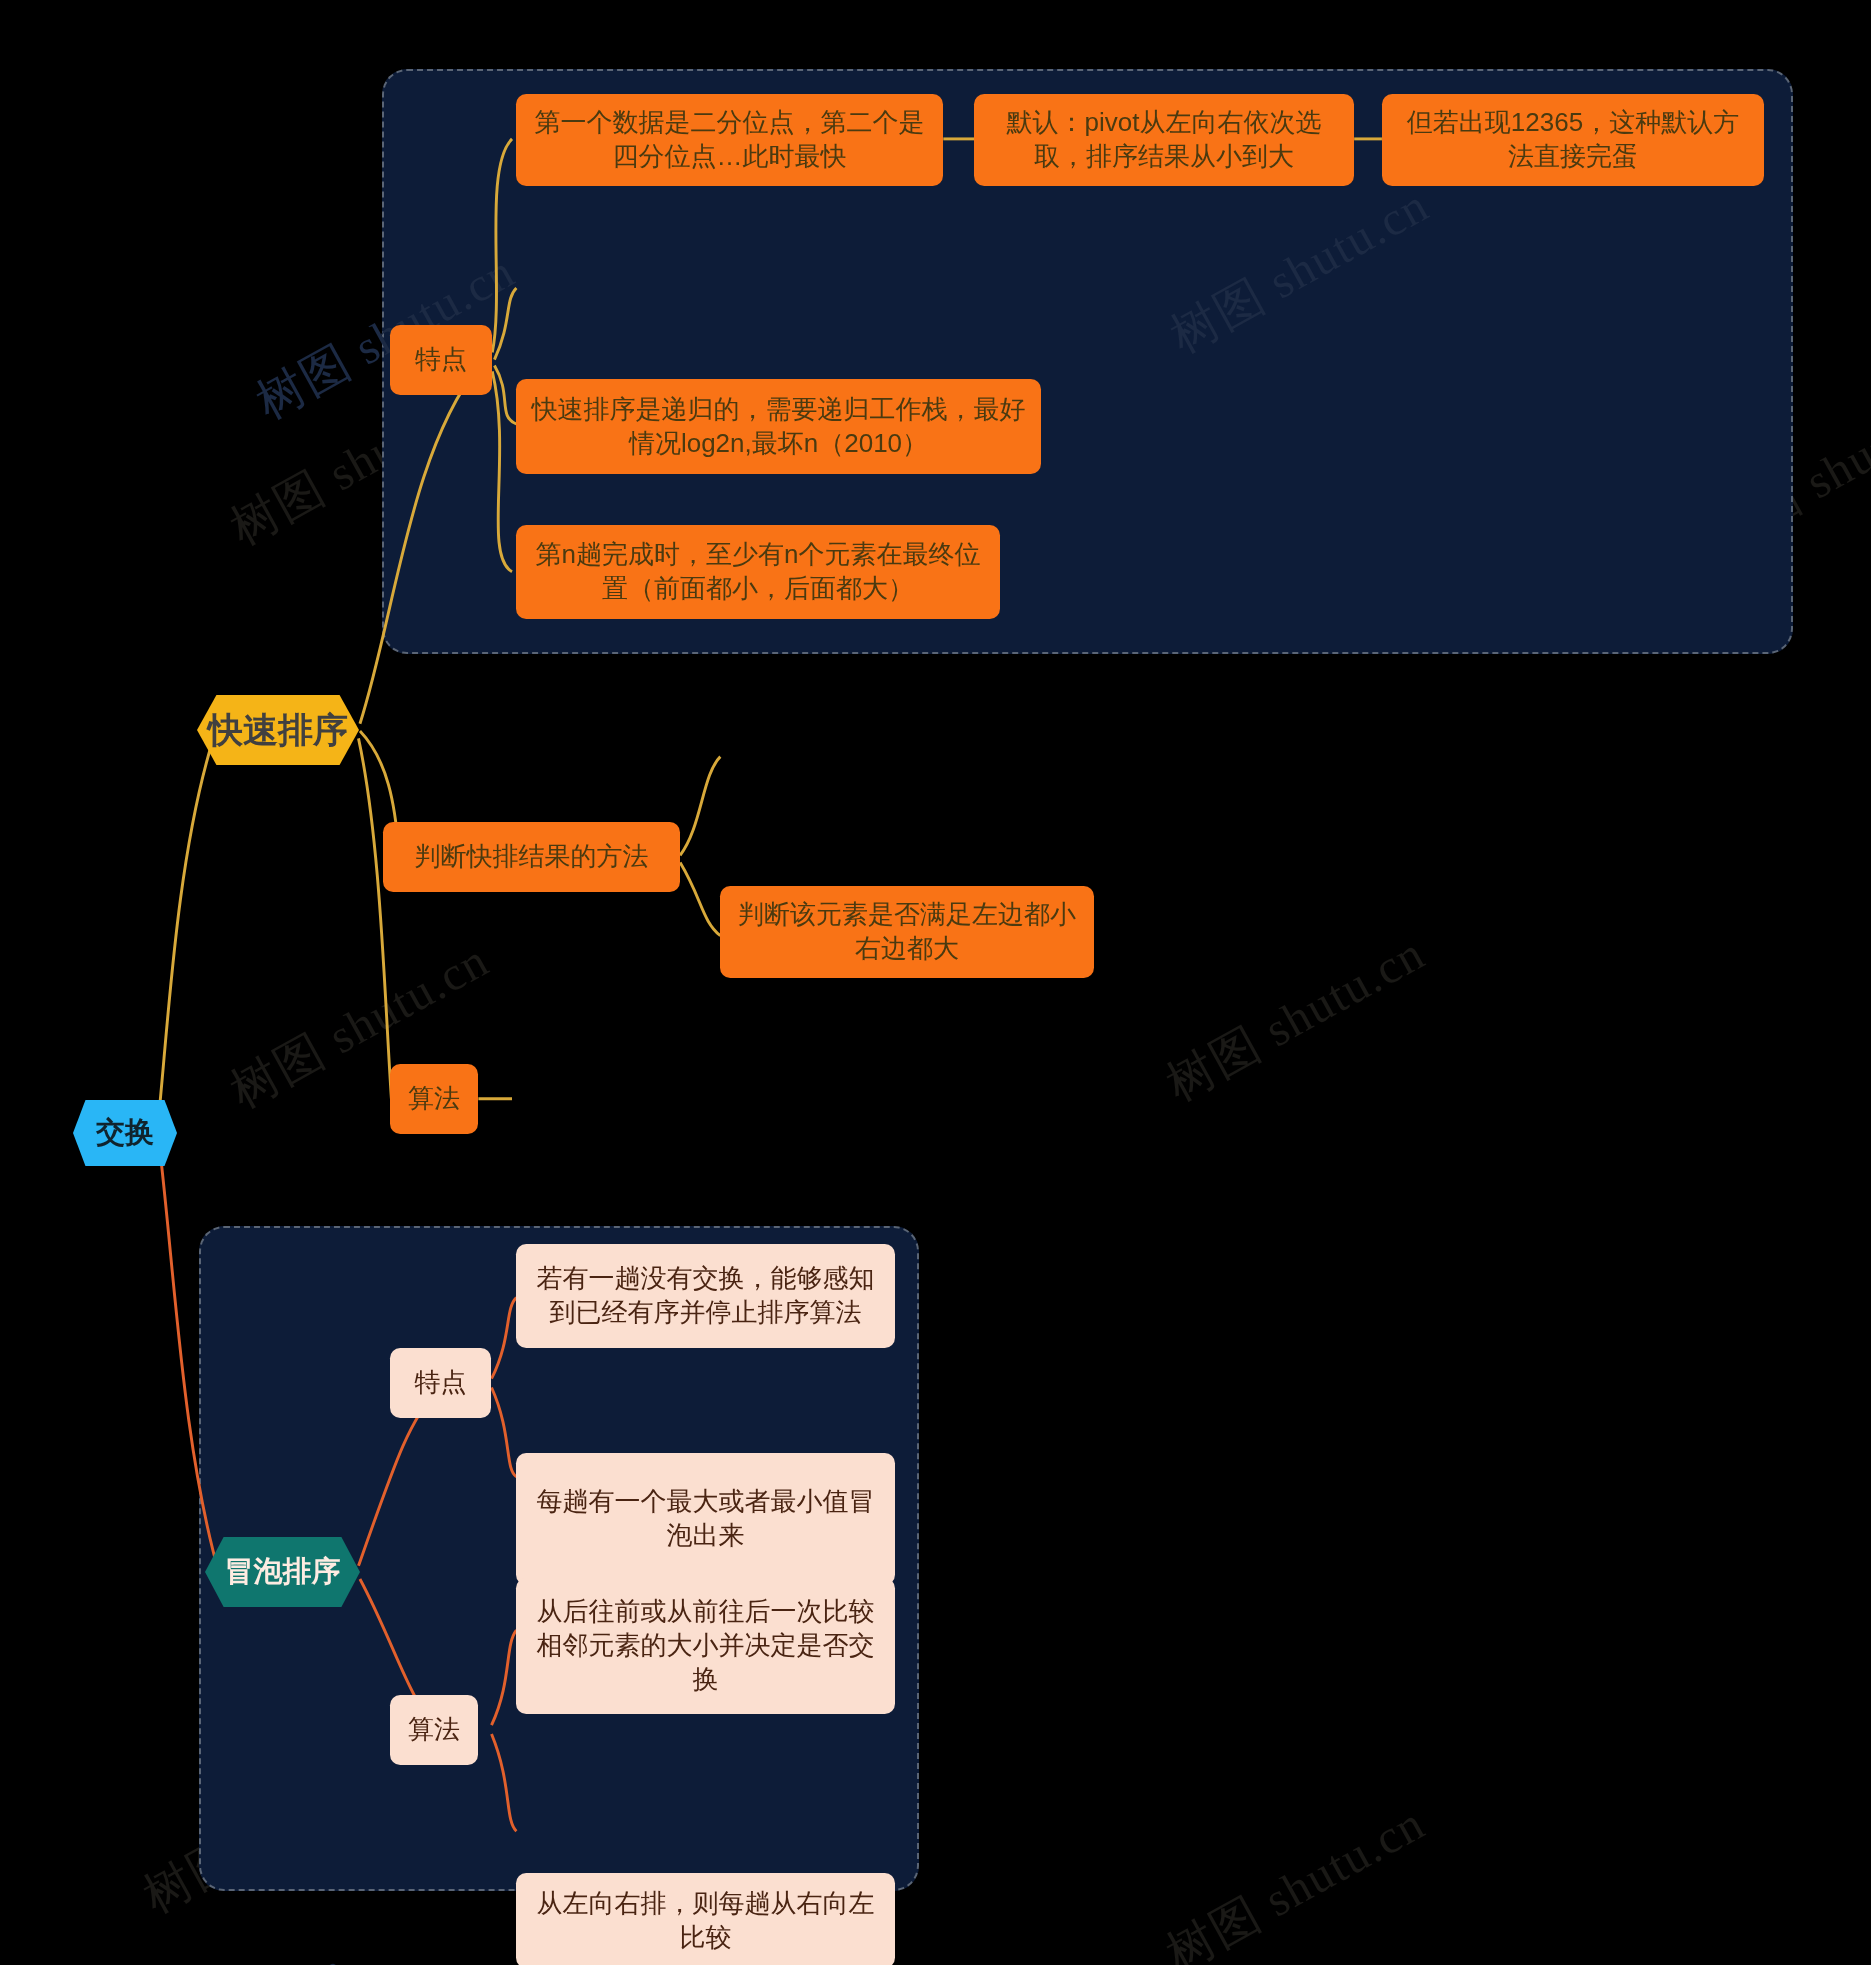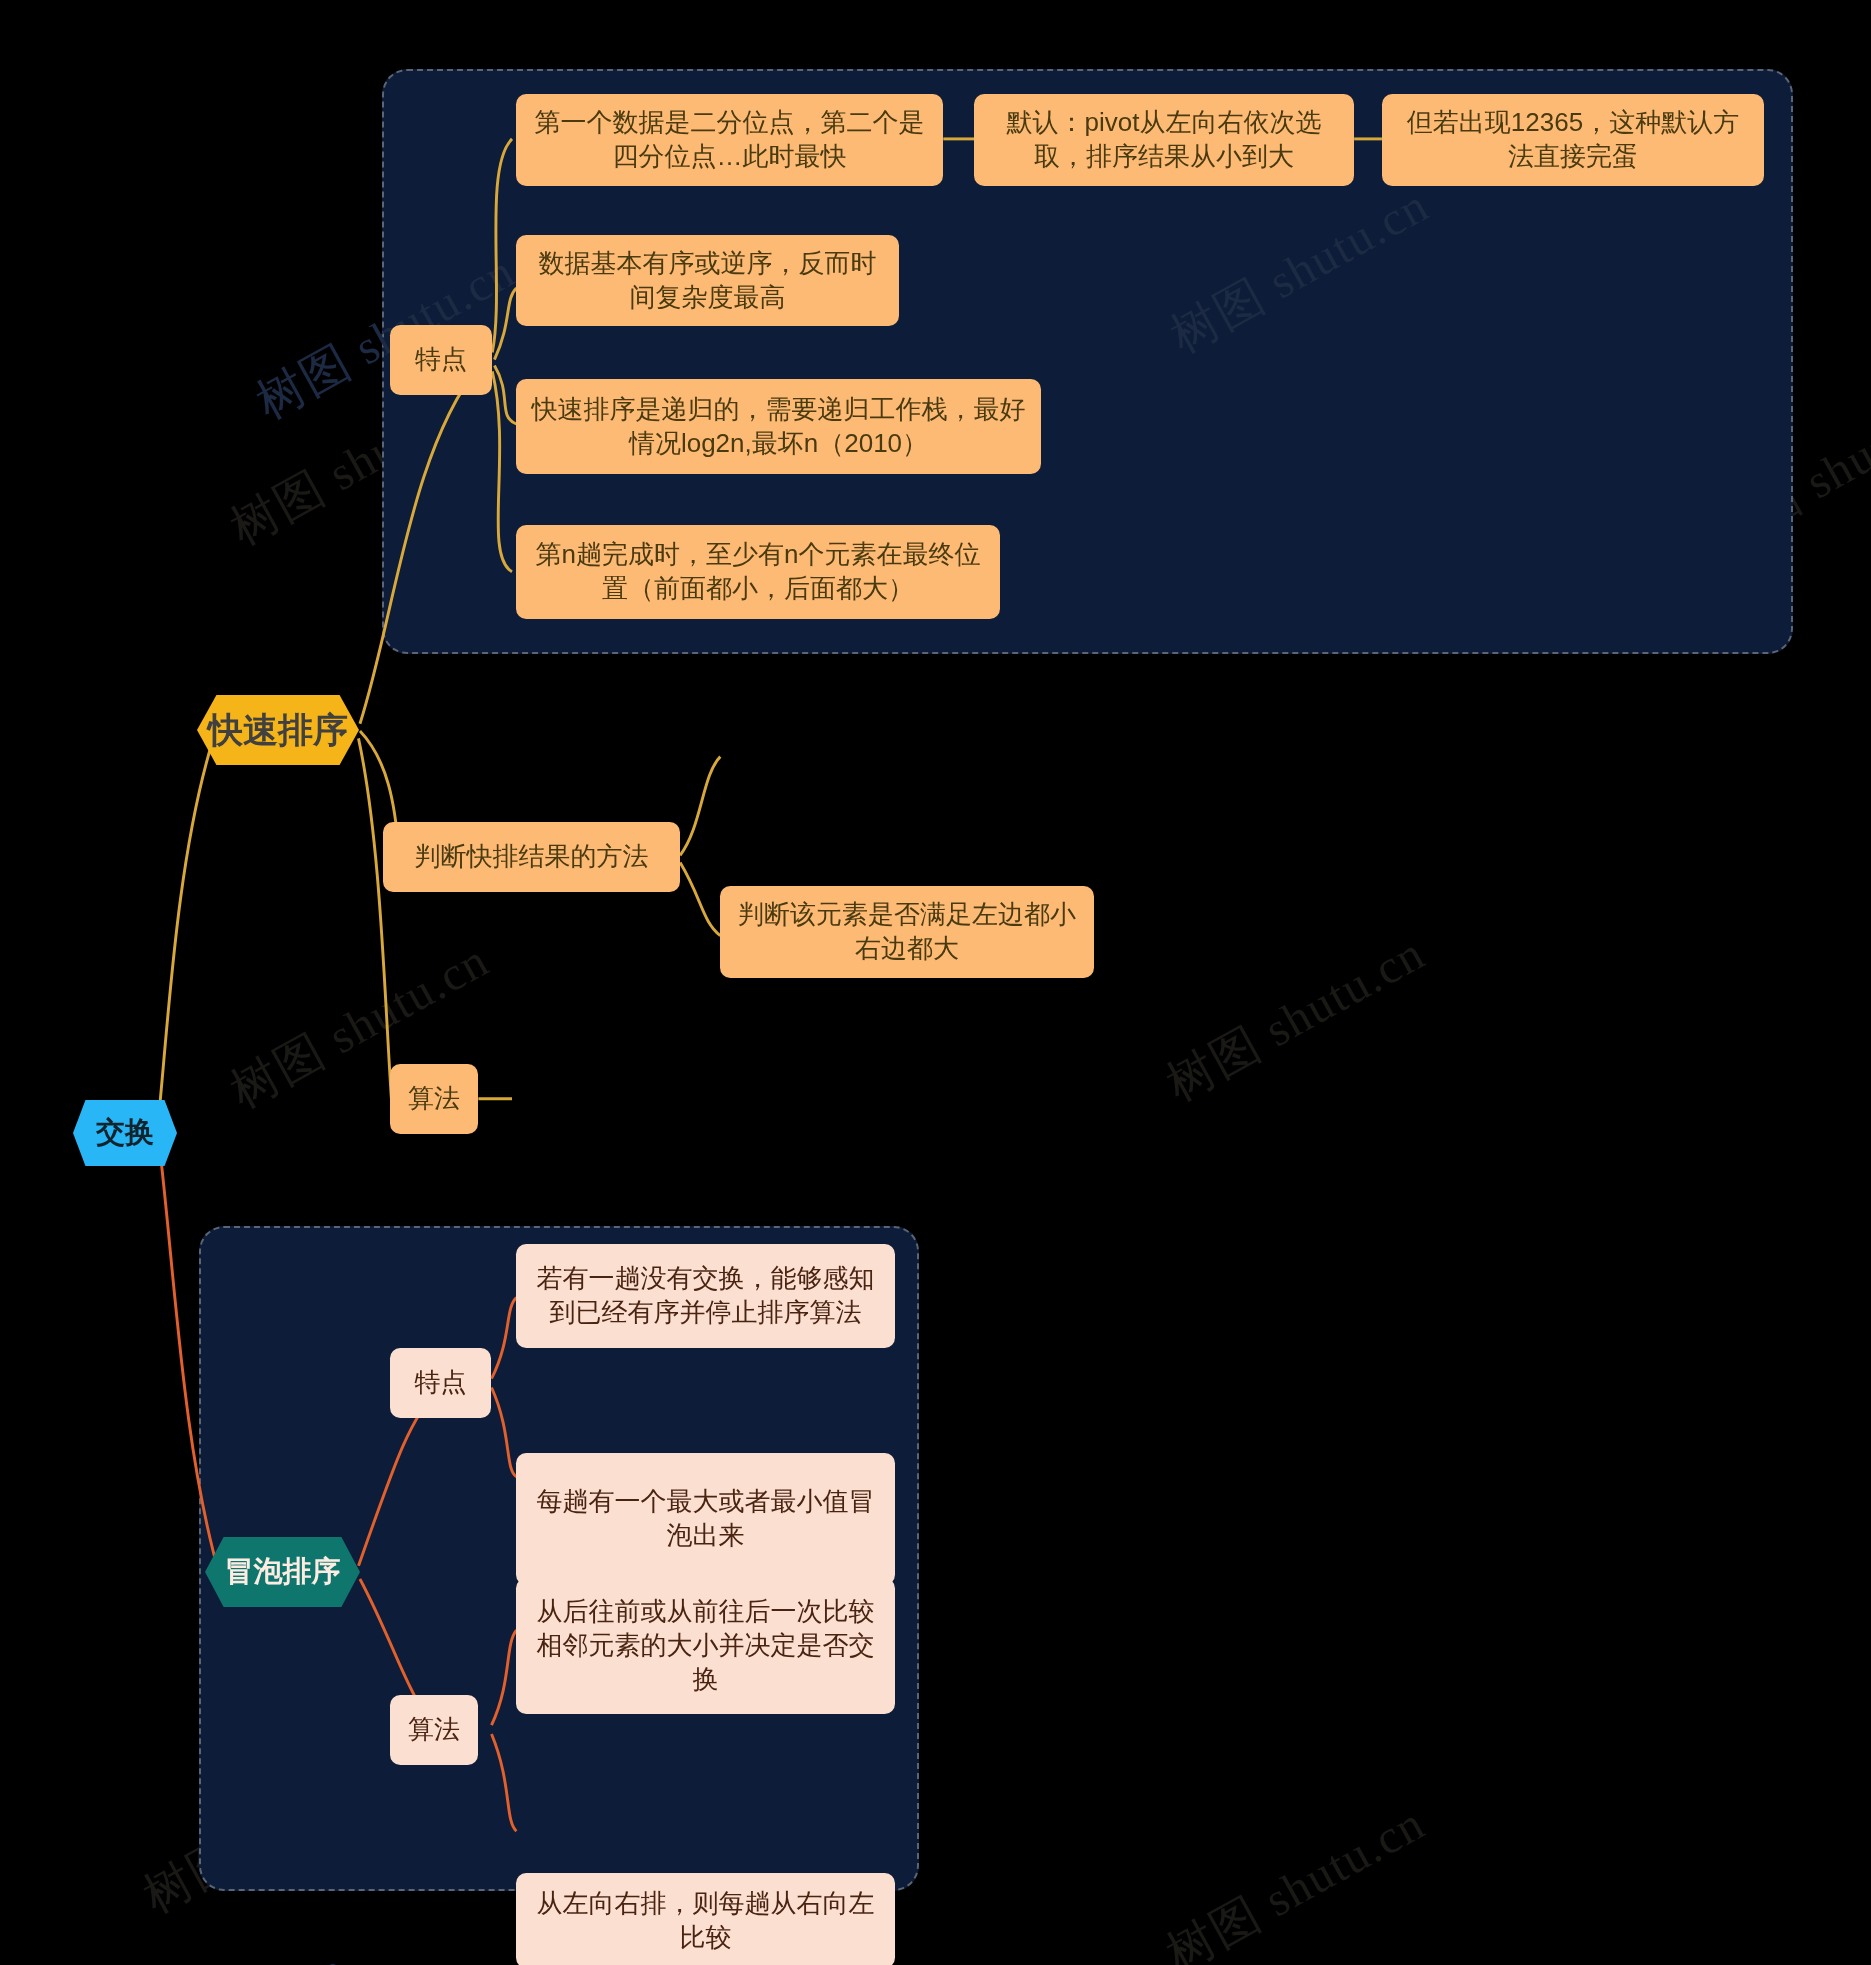"第一个数据是二分位点，第二个是四分位点…此时最快" .node.cream { background: #fdba74 -> #f97316 }
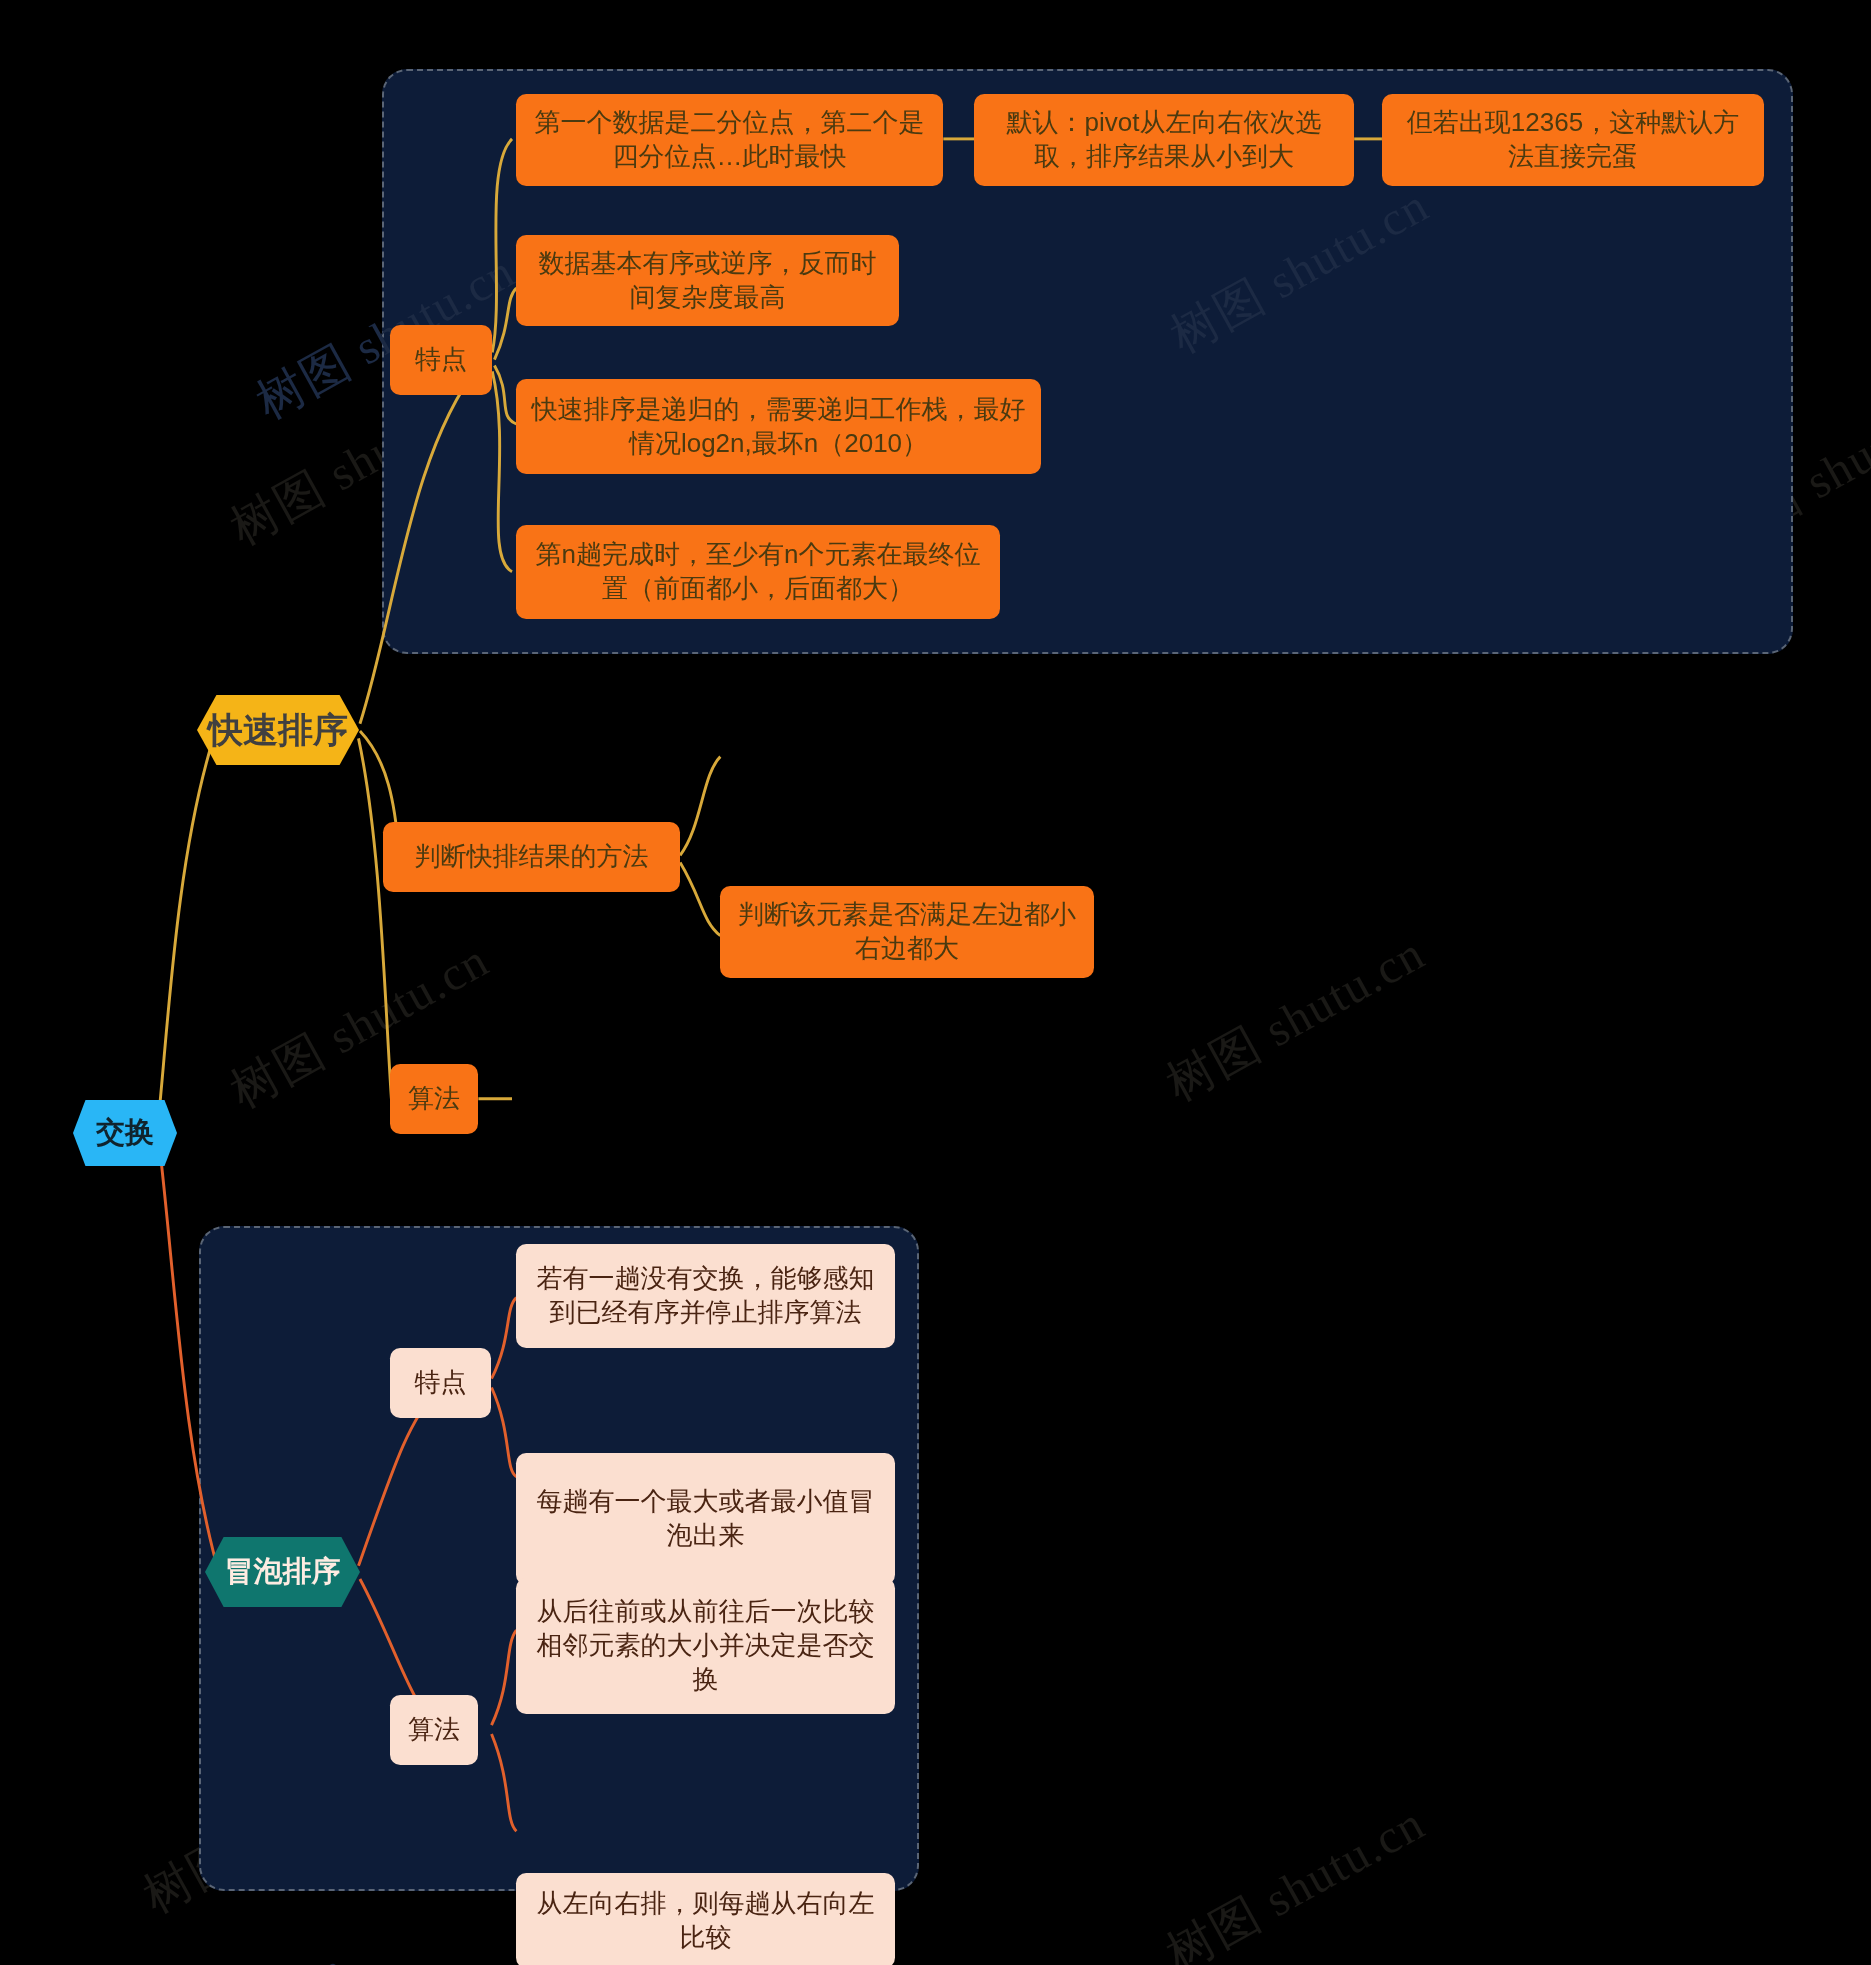"数据基本有序或逆序，反而时间复杂度最高" div.node { html: <div> <span>数据基本有序或逆序，反而时间复杂度最高</span> </div> -> none }
